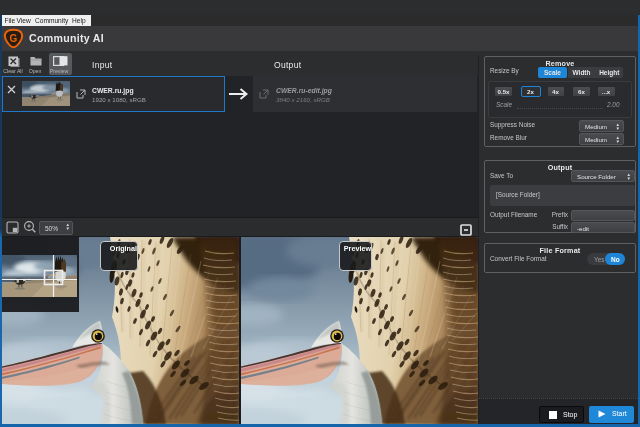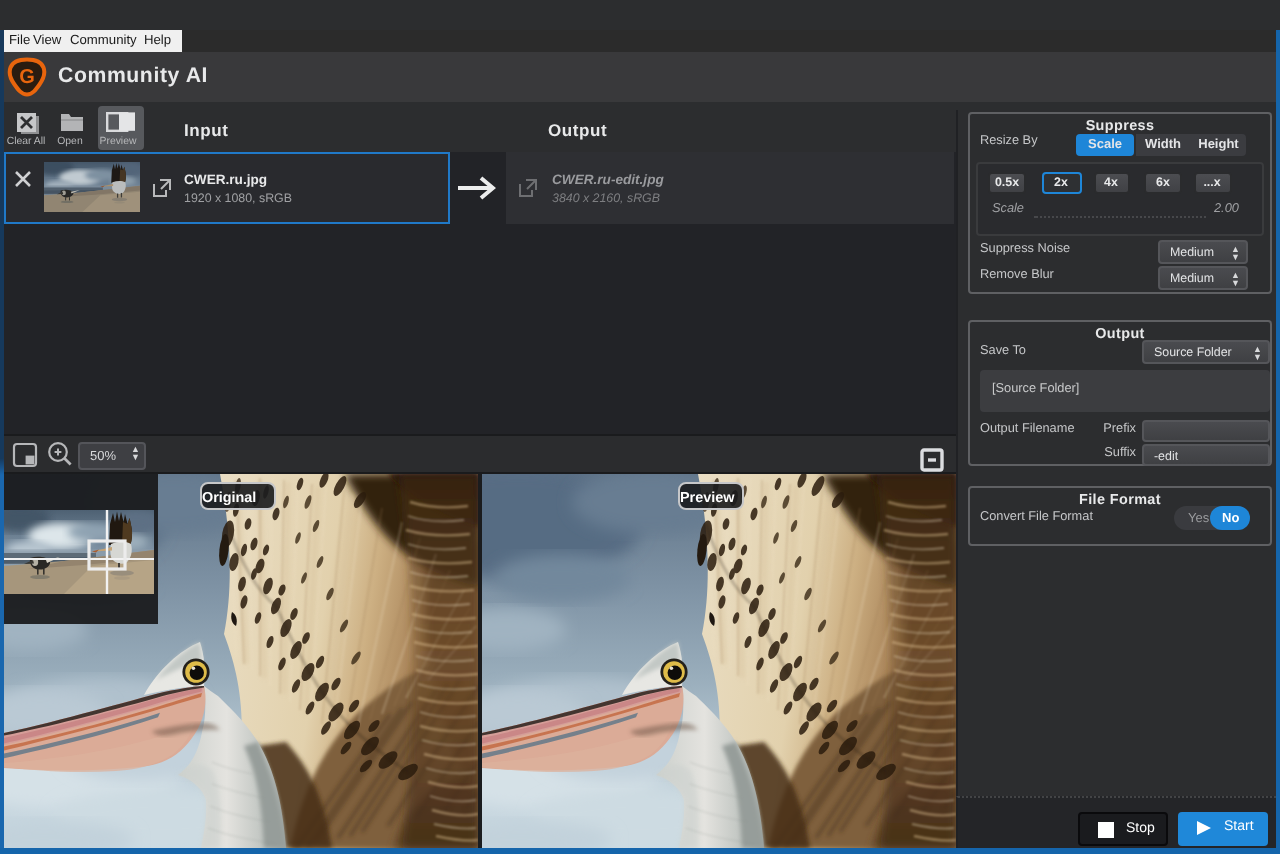"Input" .colhead { font-weight: bold -> normal }
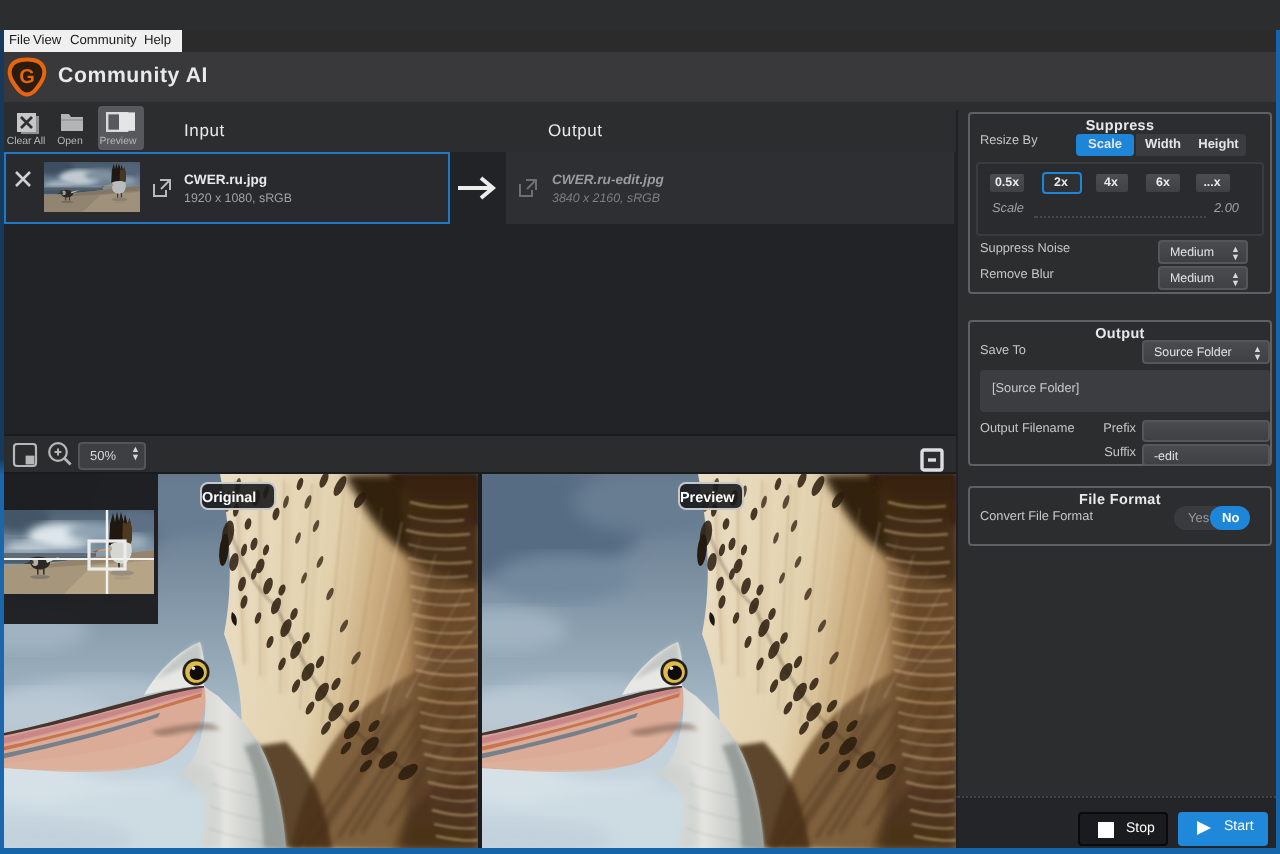"Suppress" span { text: Suppress -> Remove }
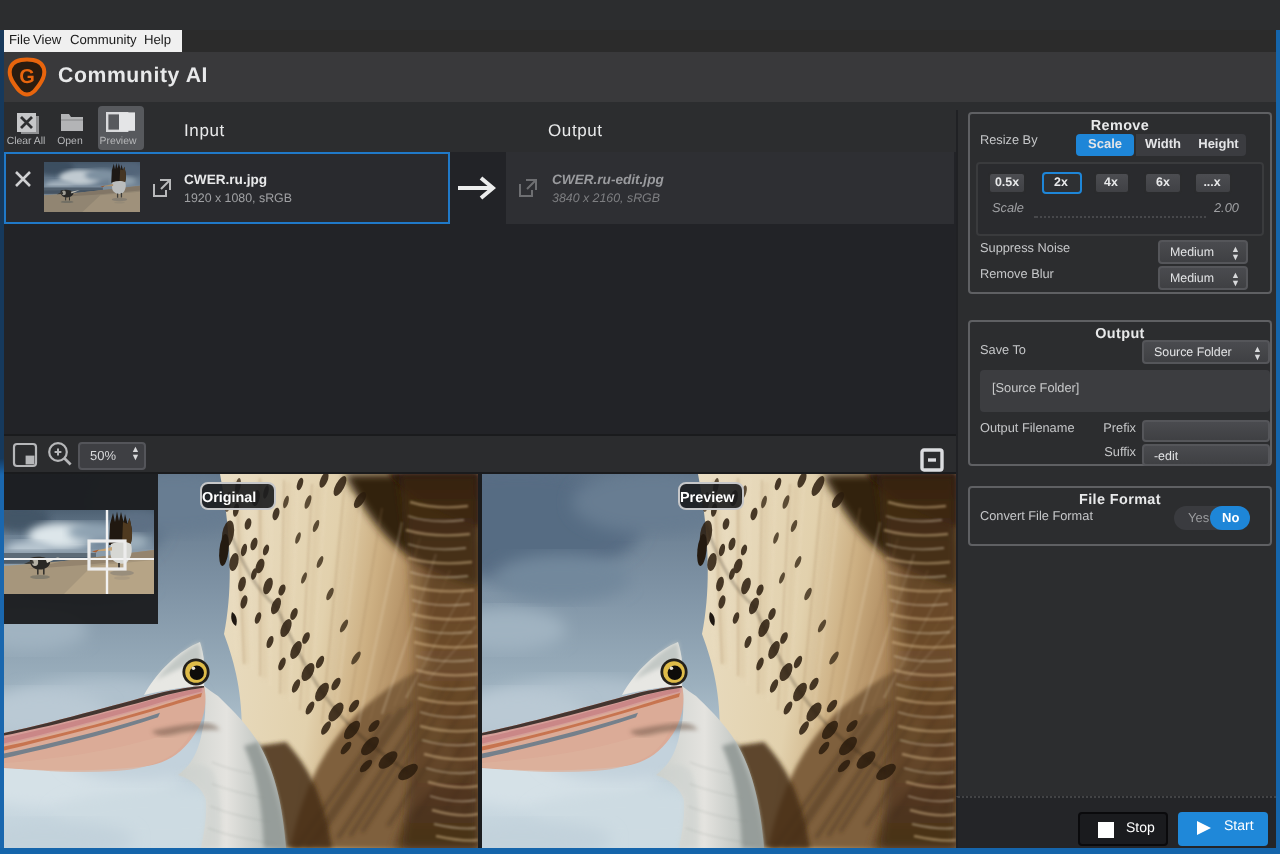"Original" .pill { height: 14px -> 30px; text-align: left -> right }
